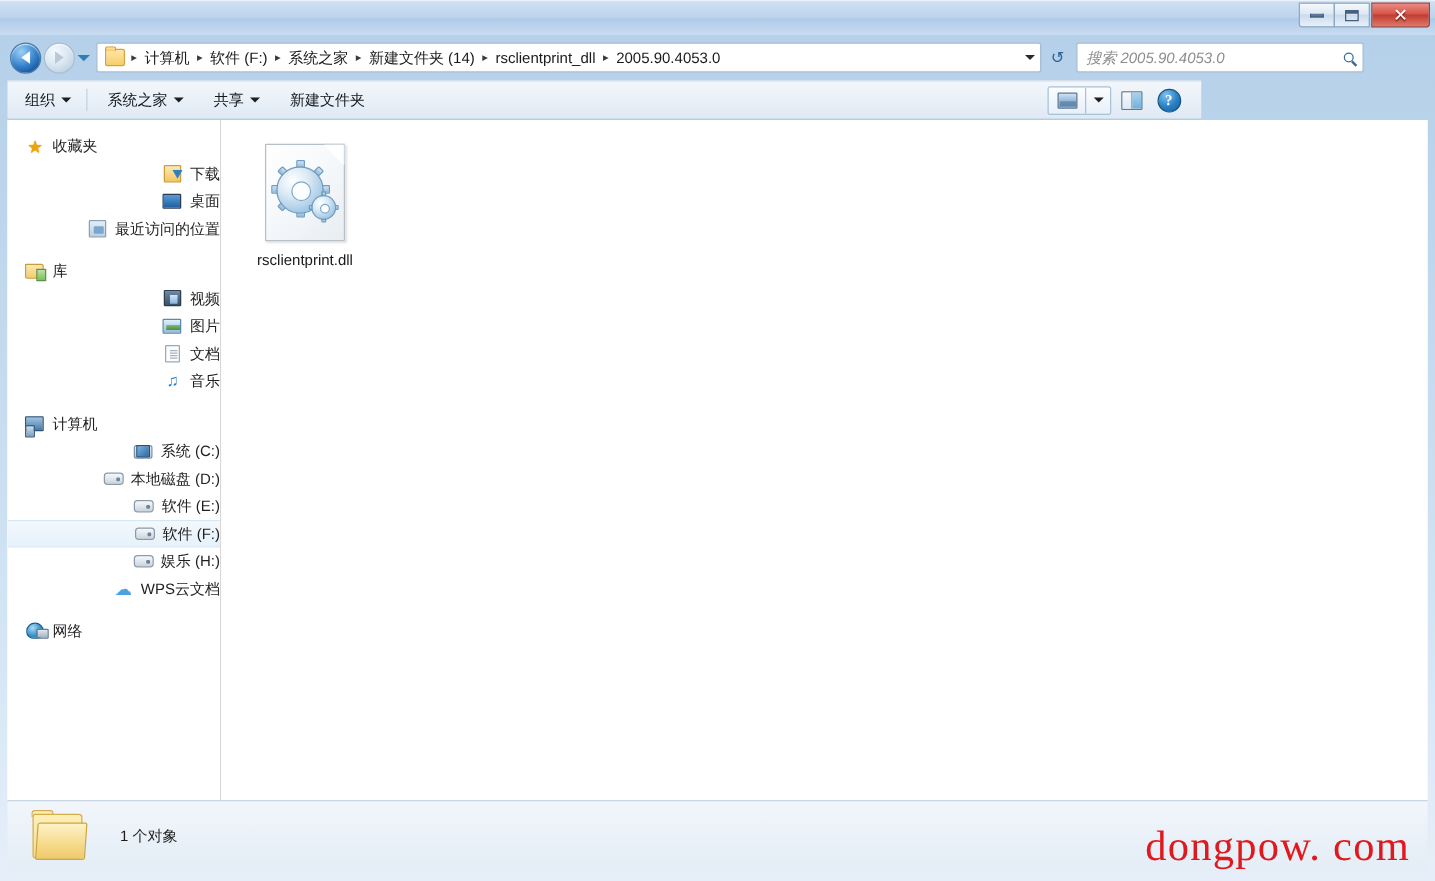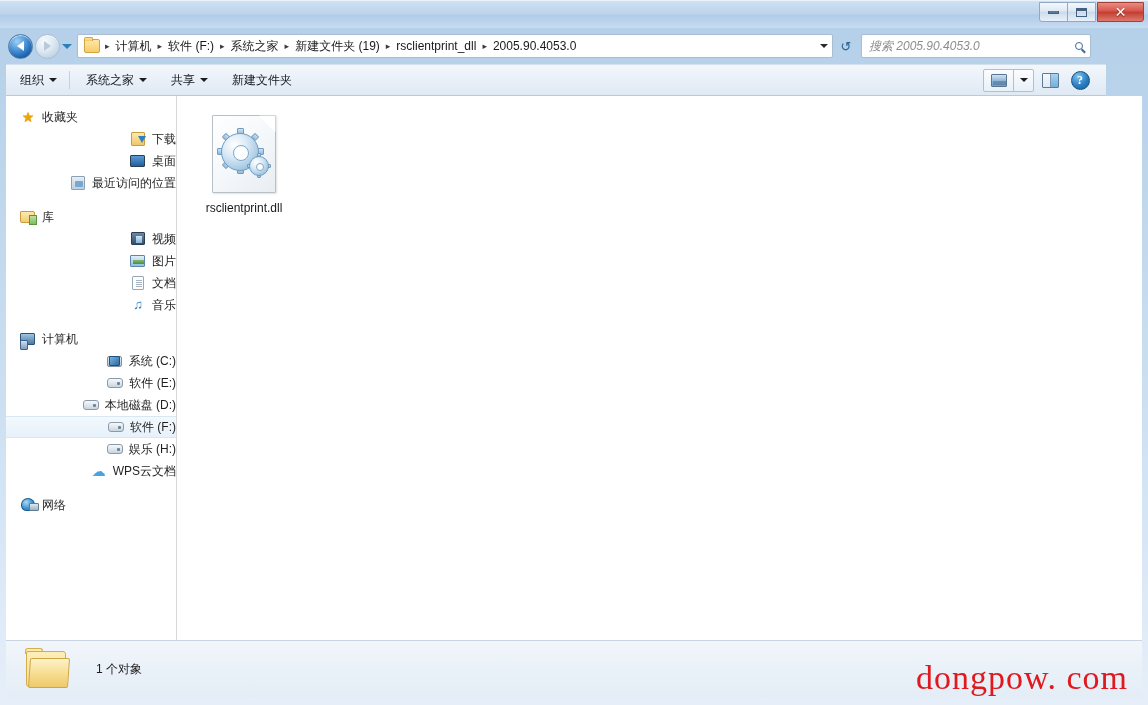"新建文件夹 (19)" span.crumb { text: 19 -> 14 }
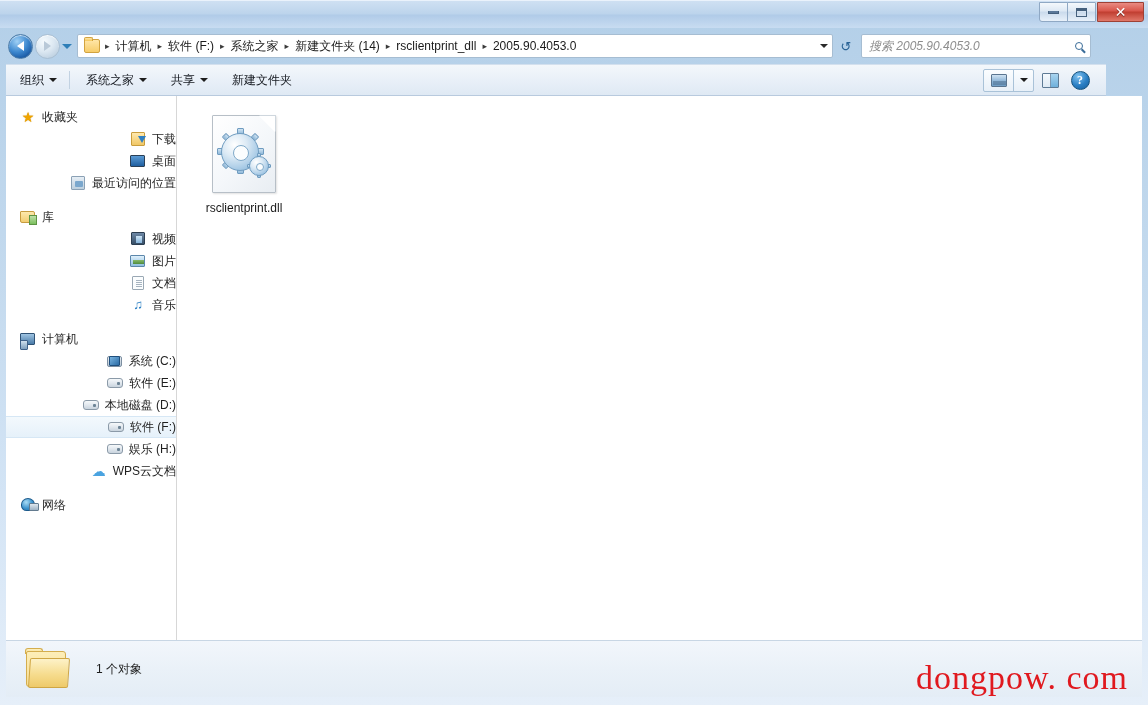"组织" .toolbar { width: 1100px -> 955px }
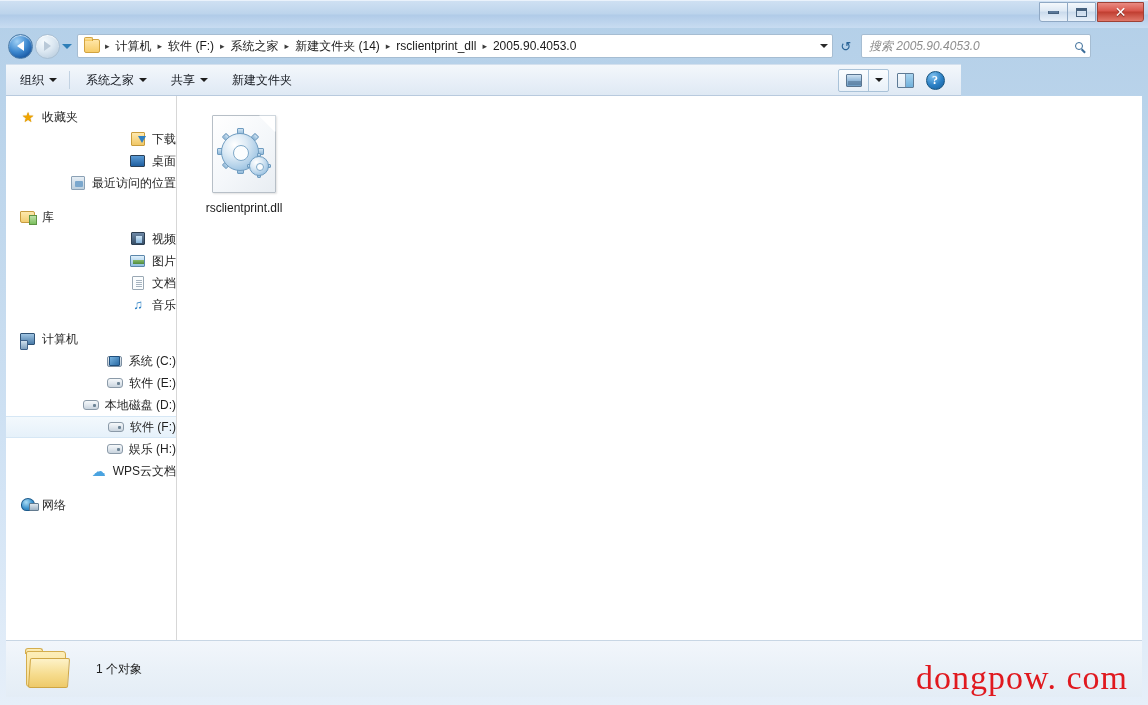"软件 (E:)" div.nav-row { order: before "本地磁盘 (D:)" -> after "本地磁盘 (D:)" }
